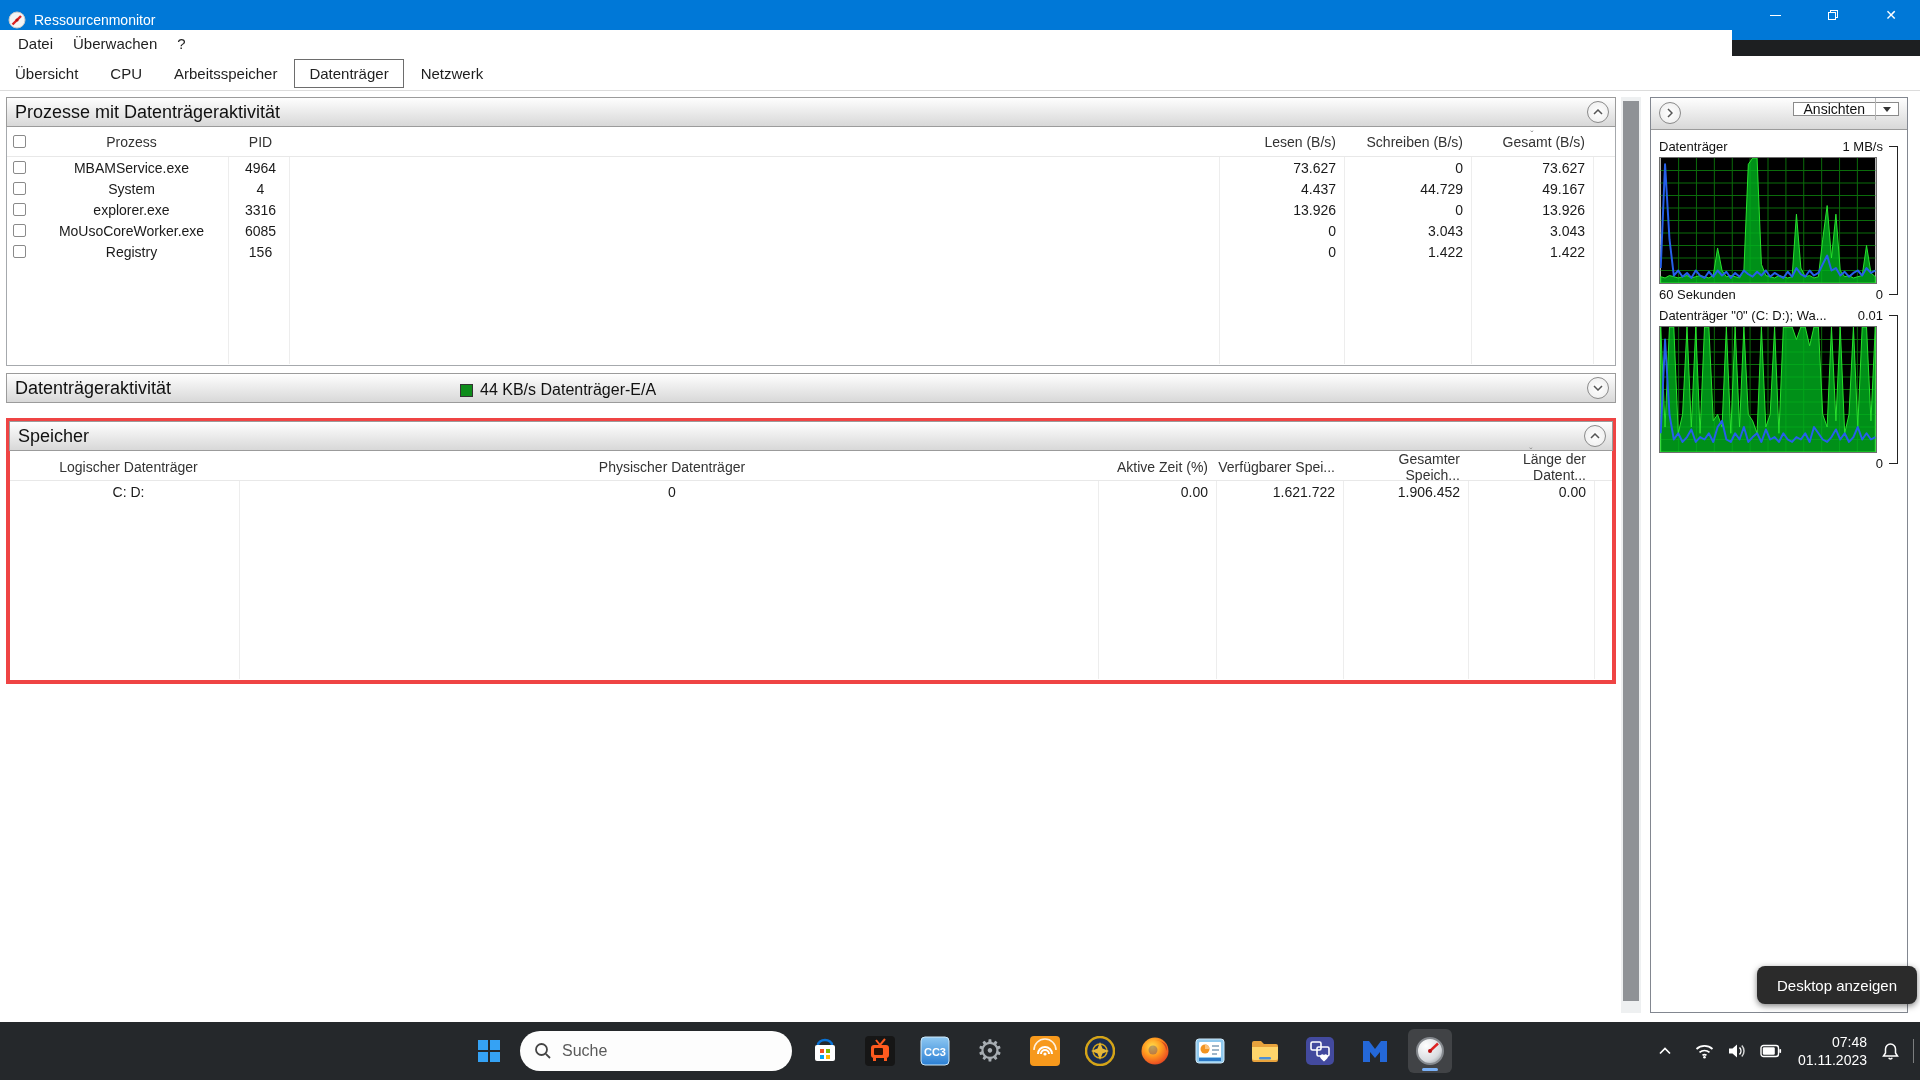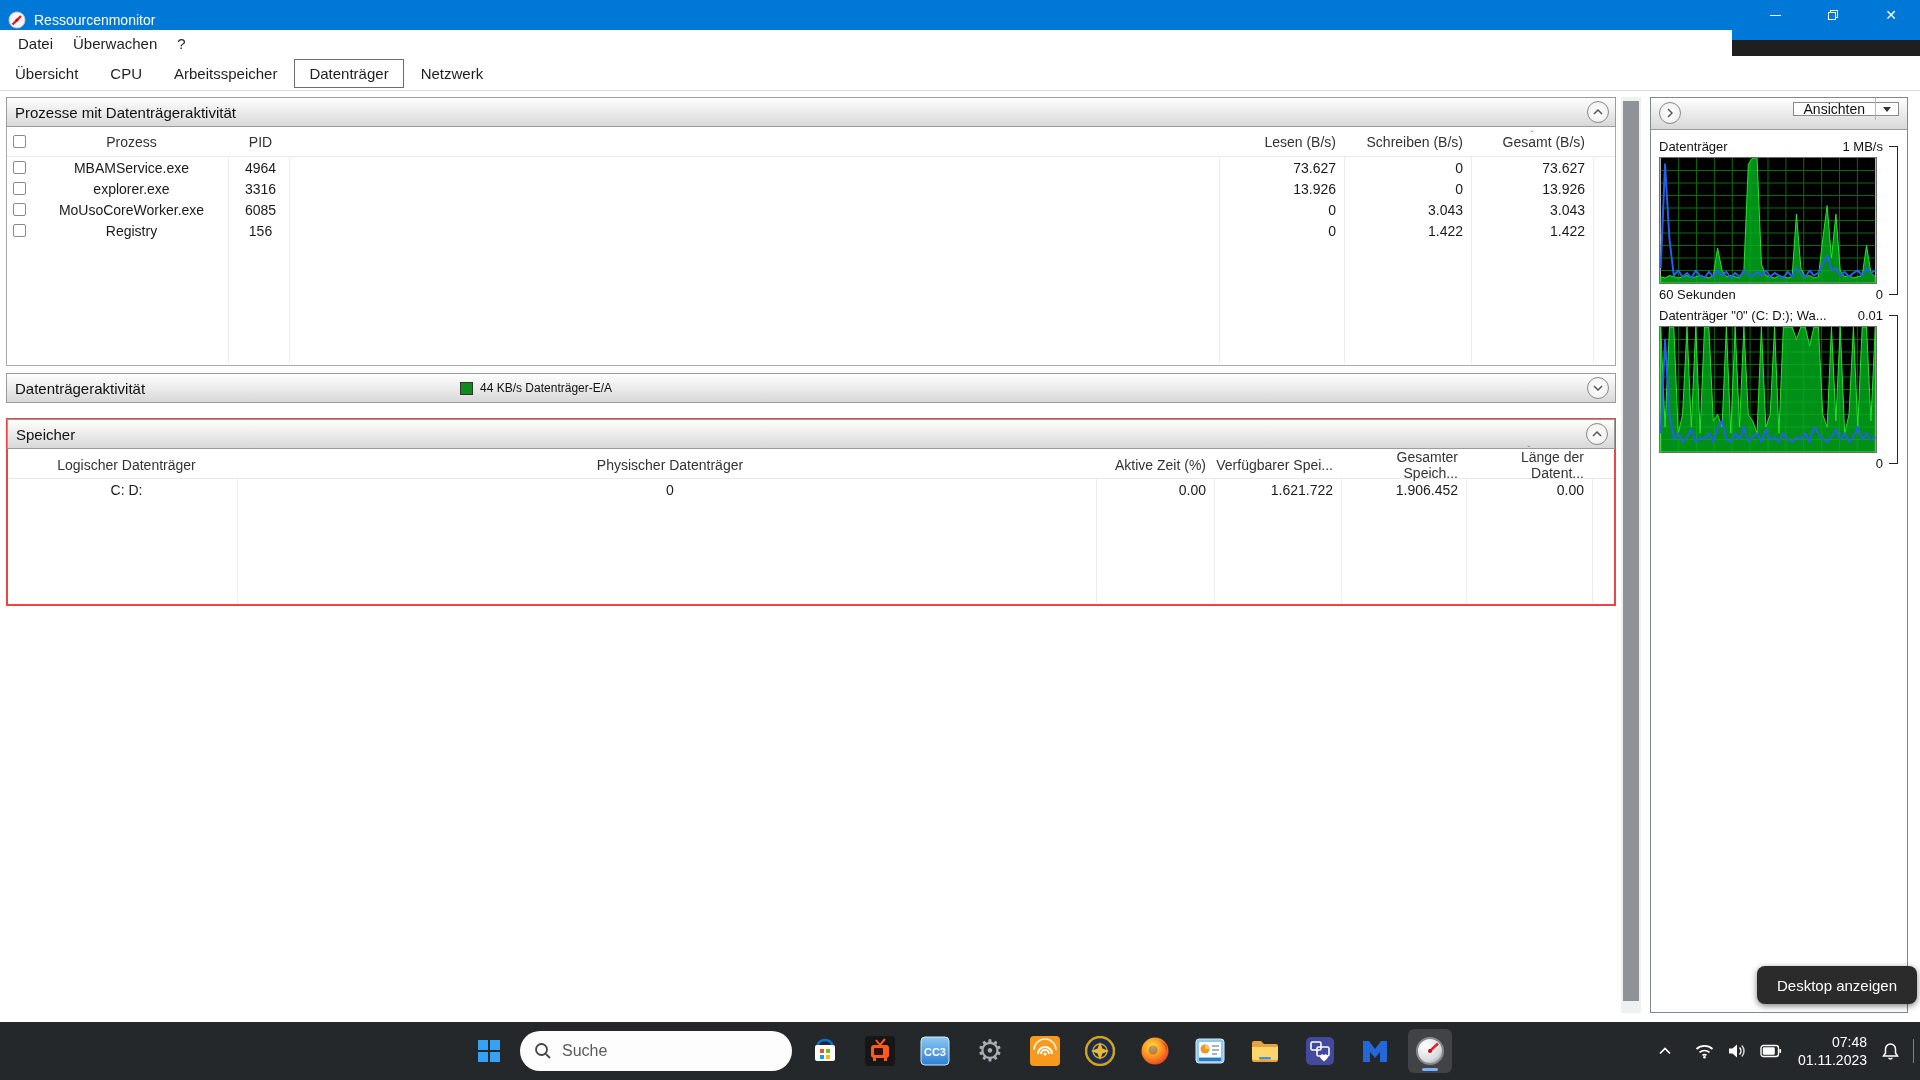"Prozesse mit Datenträgeraktivität" .section-bar .sec-title { font-size: 15px -> 18px }
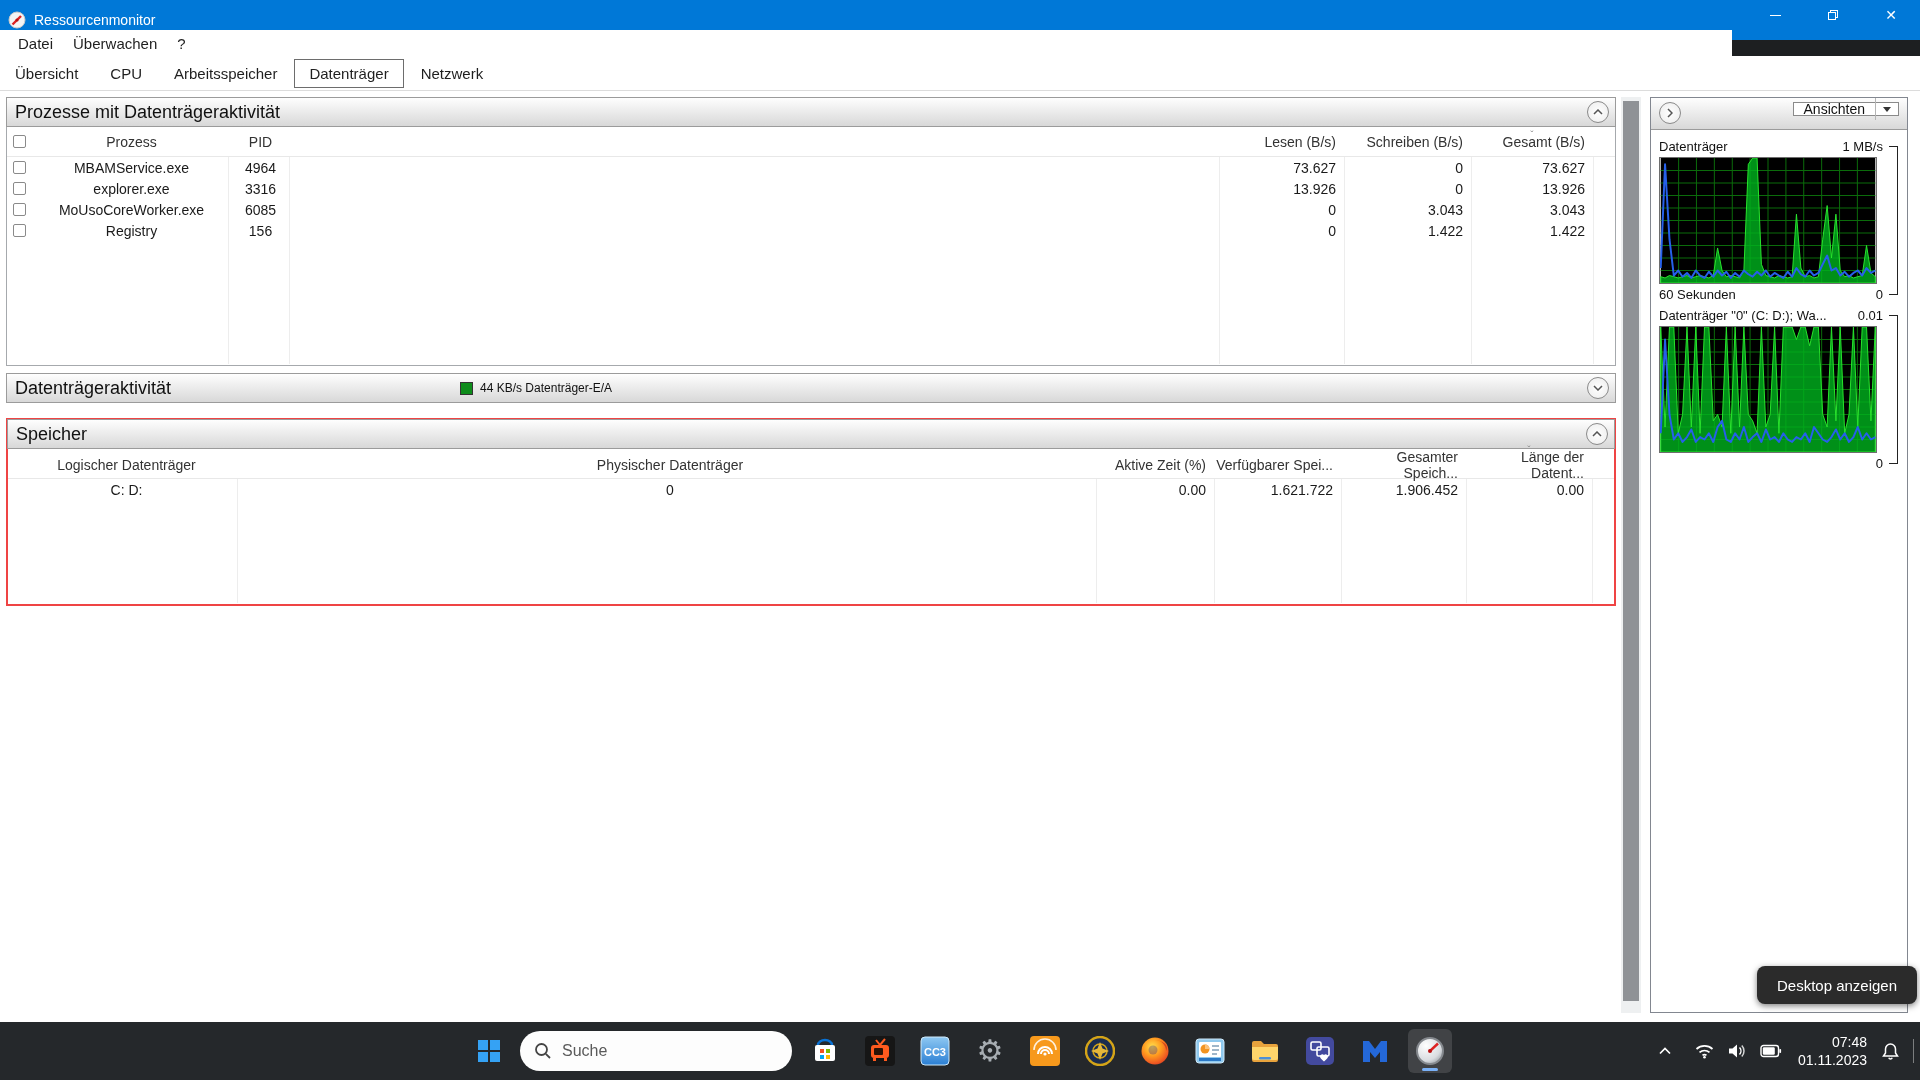"System" div.proc-grid { html: none -> <div> <span></span> <span>System</span> <span>4</span> <span></span> <span>4.437</span> <span>44.729</span> <span>49.167</span> <span></span> </div> }
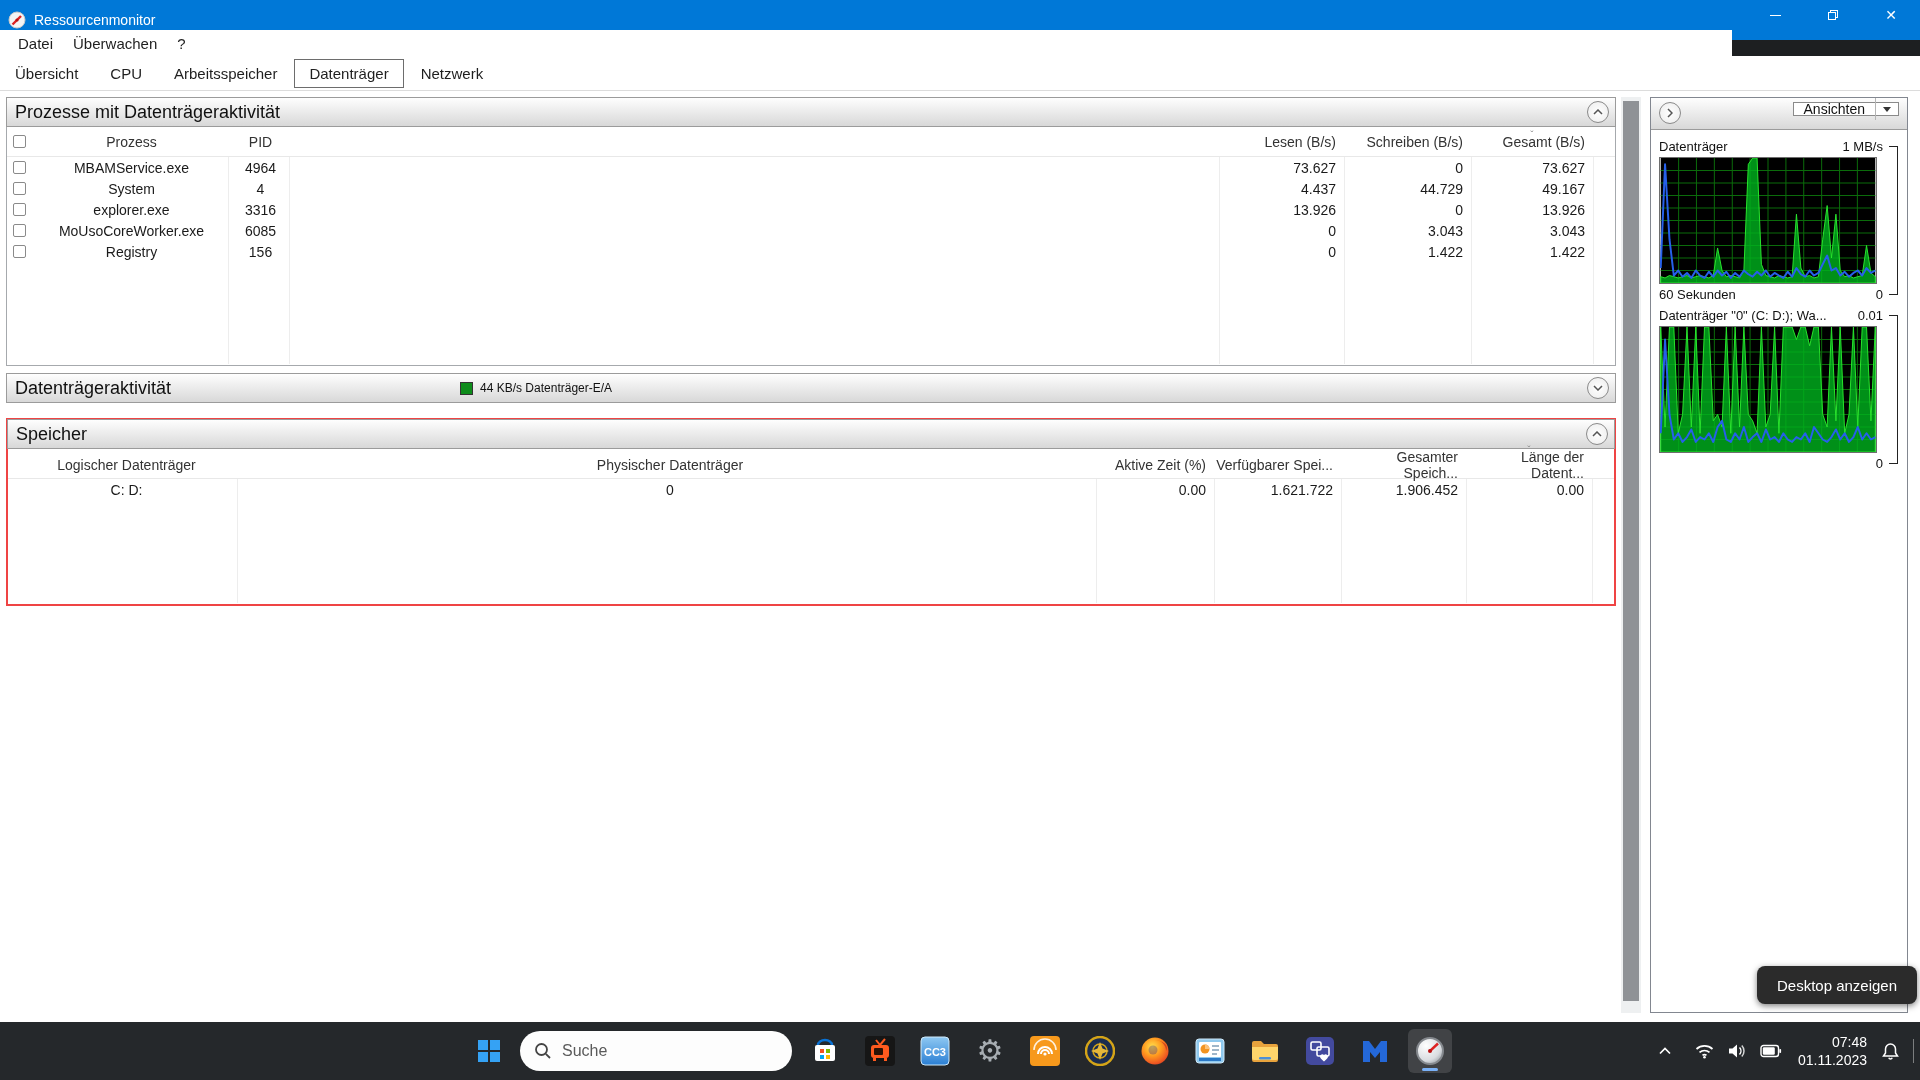"44 KB/s Datenträger-E/A" .legend { font-size: 12px -> 16px }
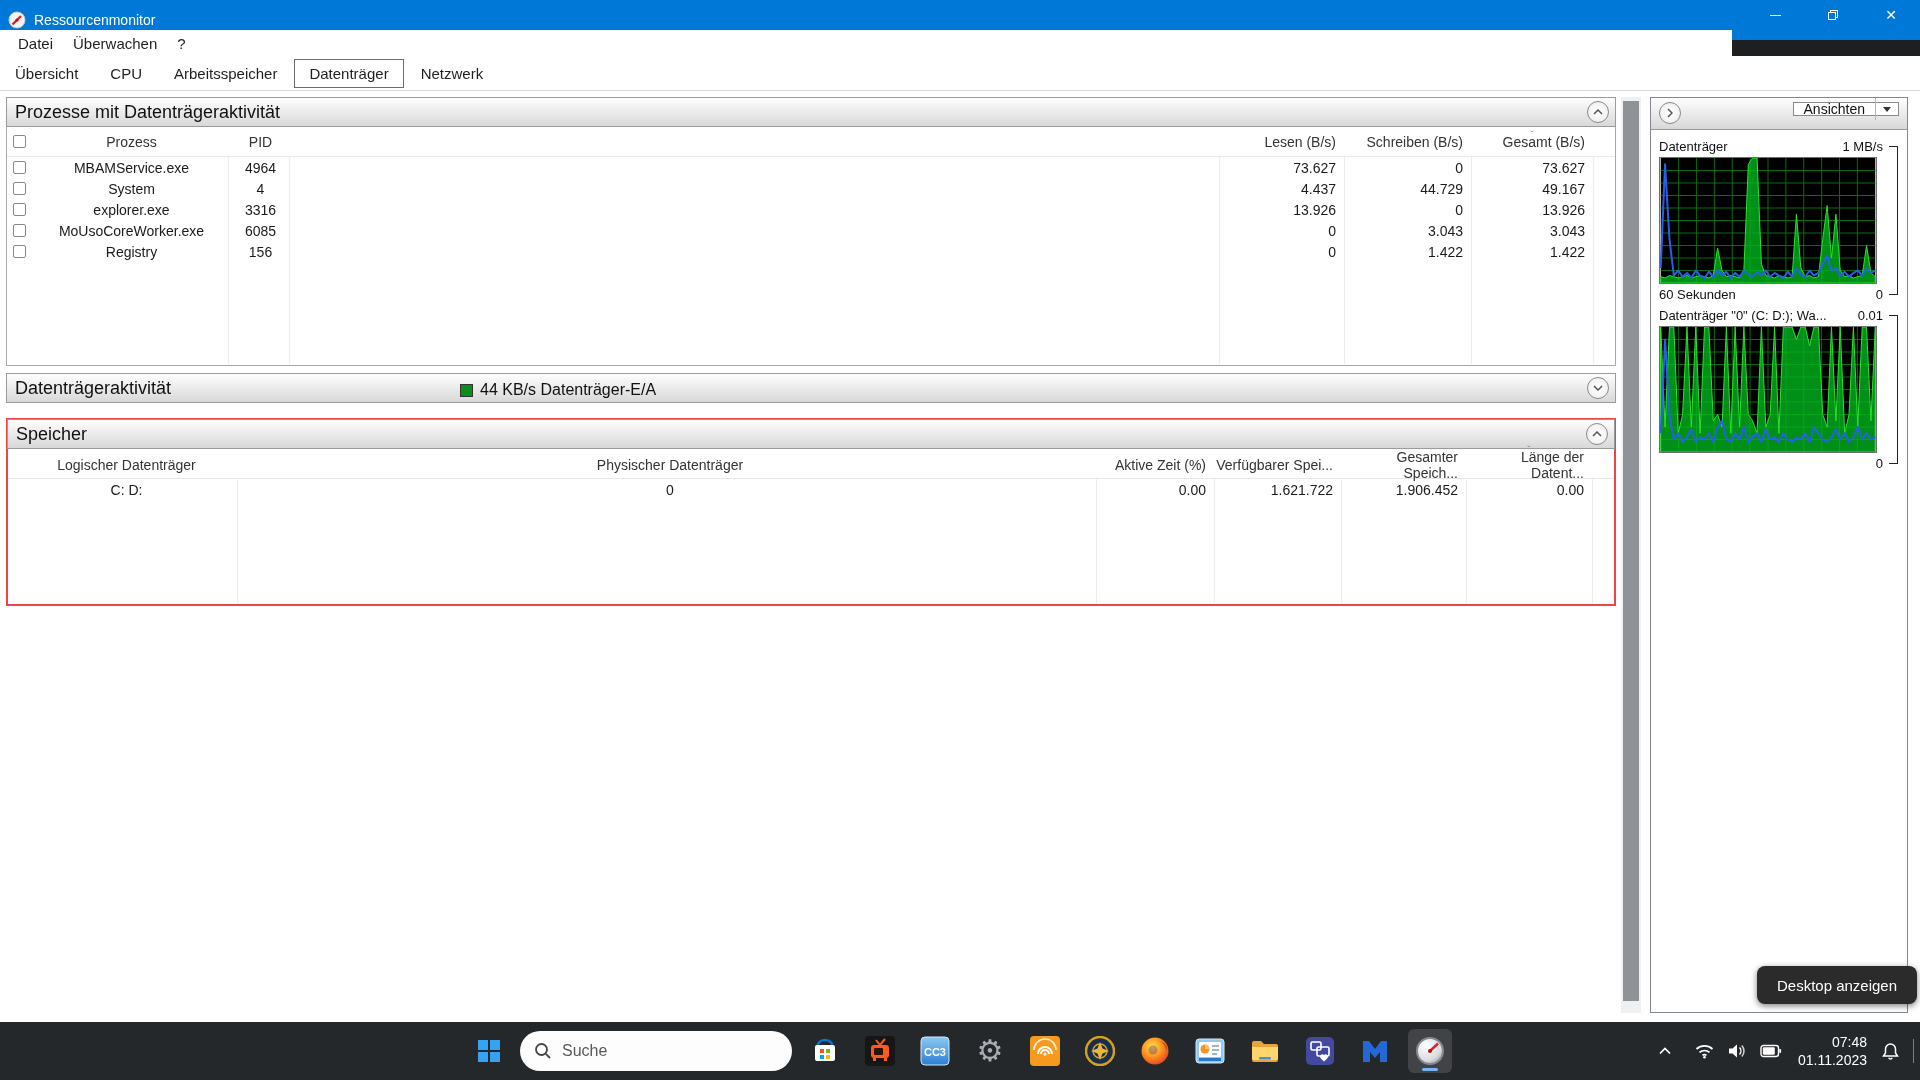"Speicher" #storage-panel { border: 2px solid #ef4444 -> 4px solid #ef4444; height: 188px -> 266px }
